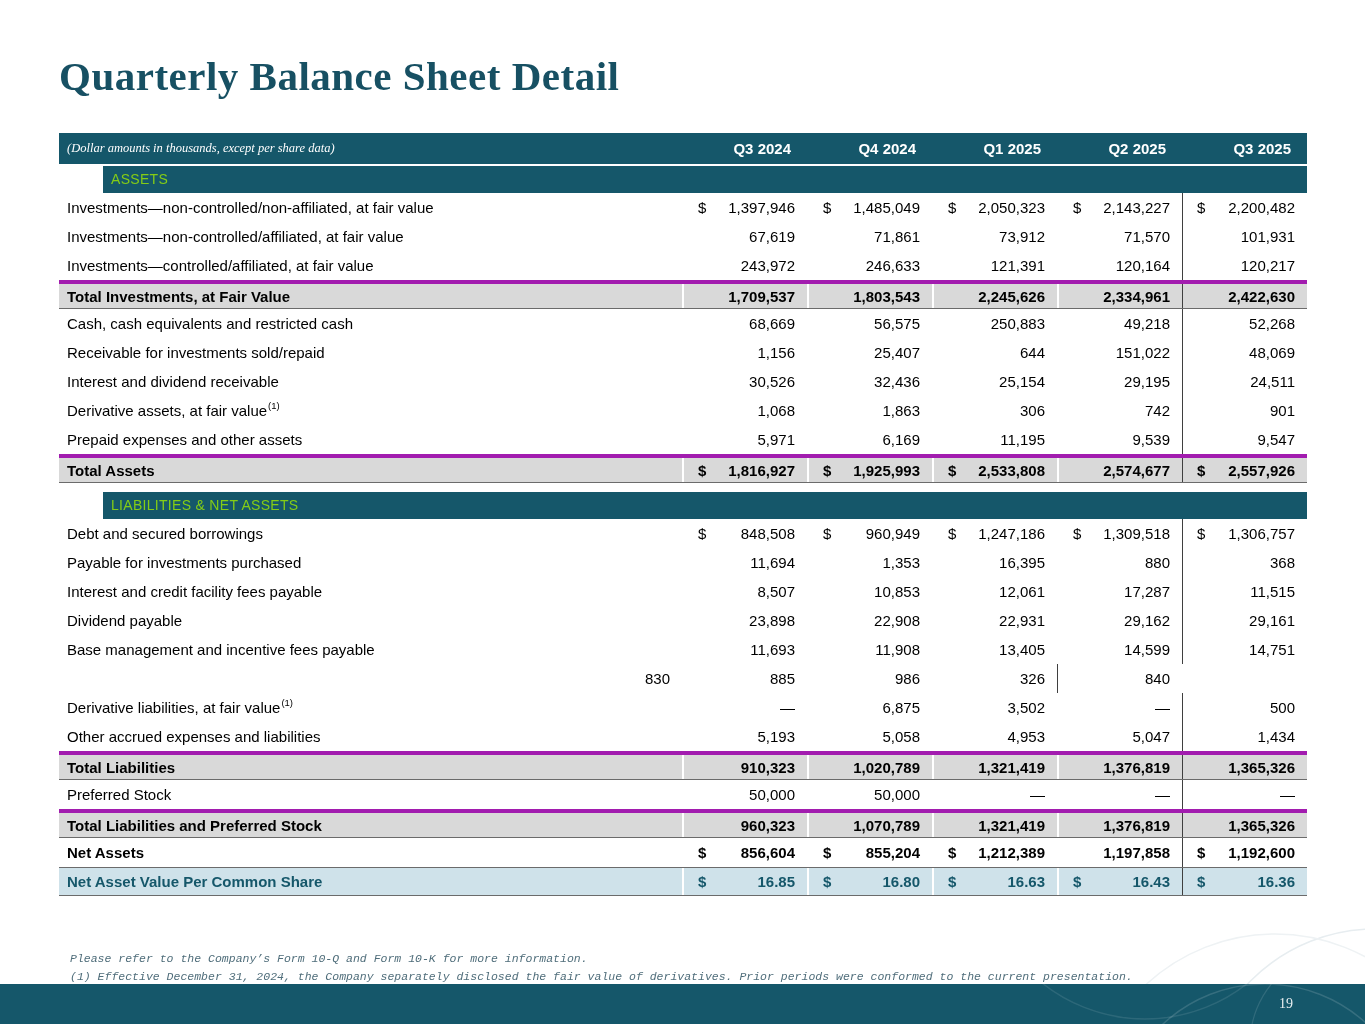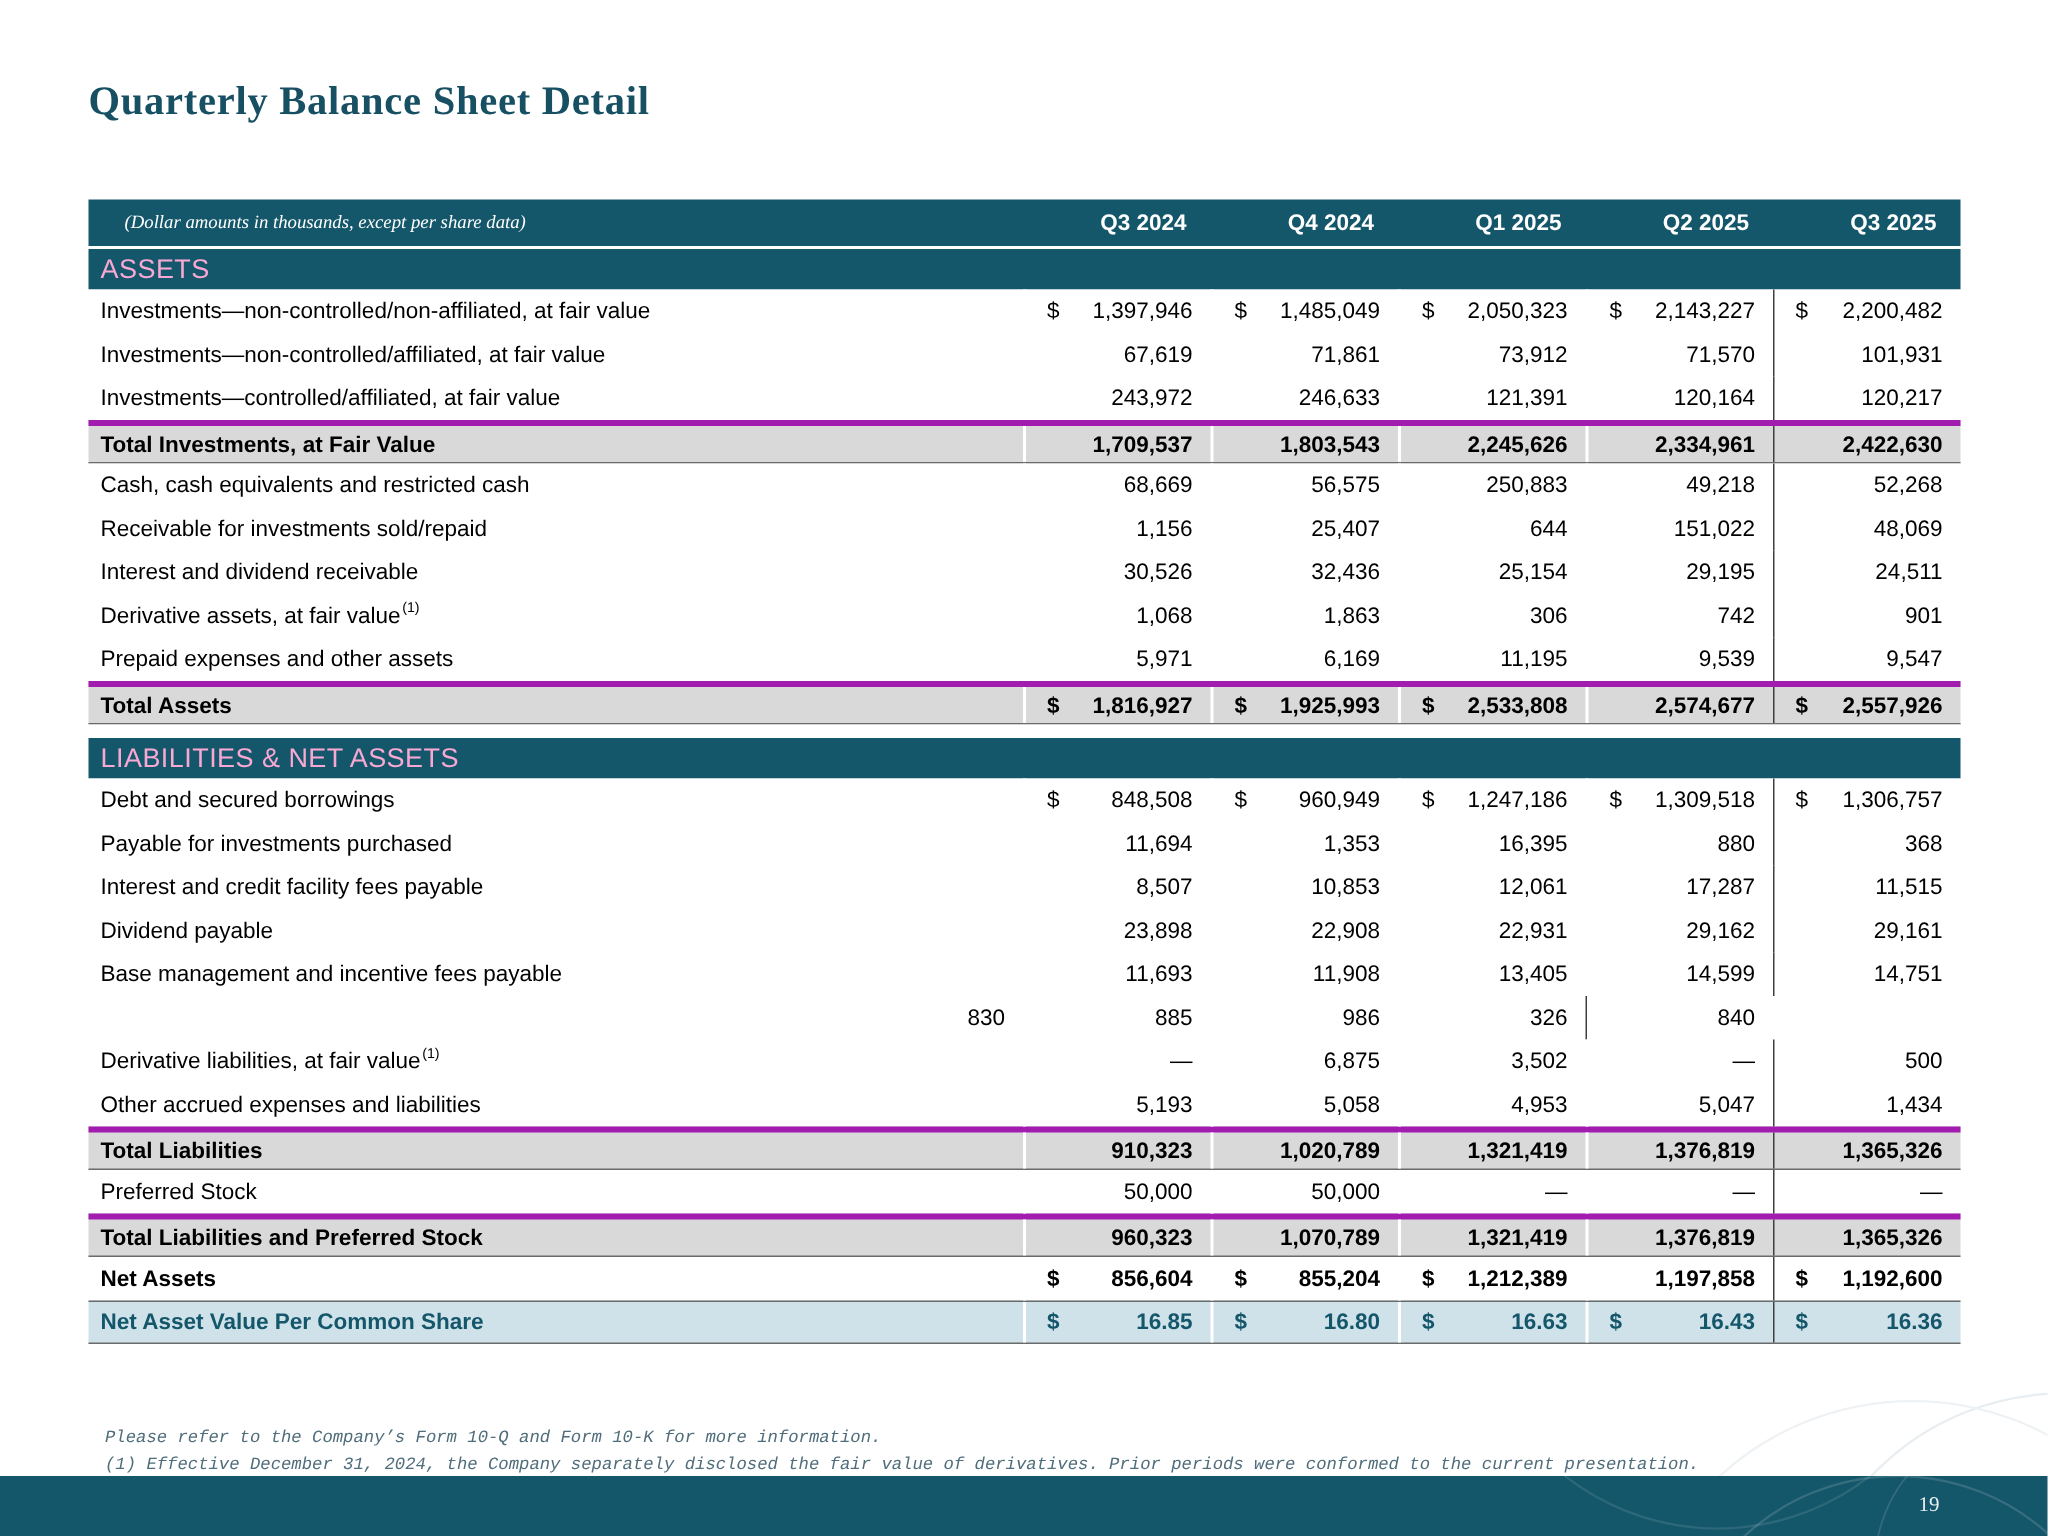"Quarterly Balance Sheet Detail" .title { font-size: 27px -> 41px }
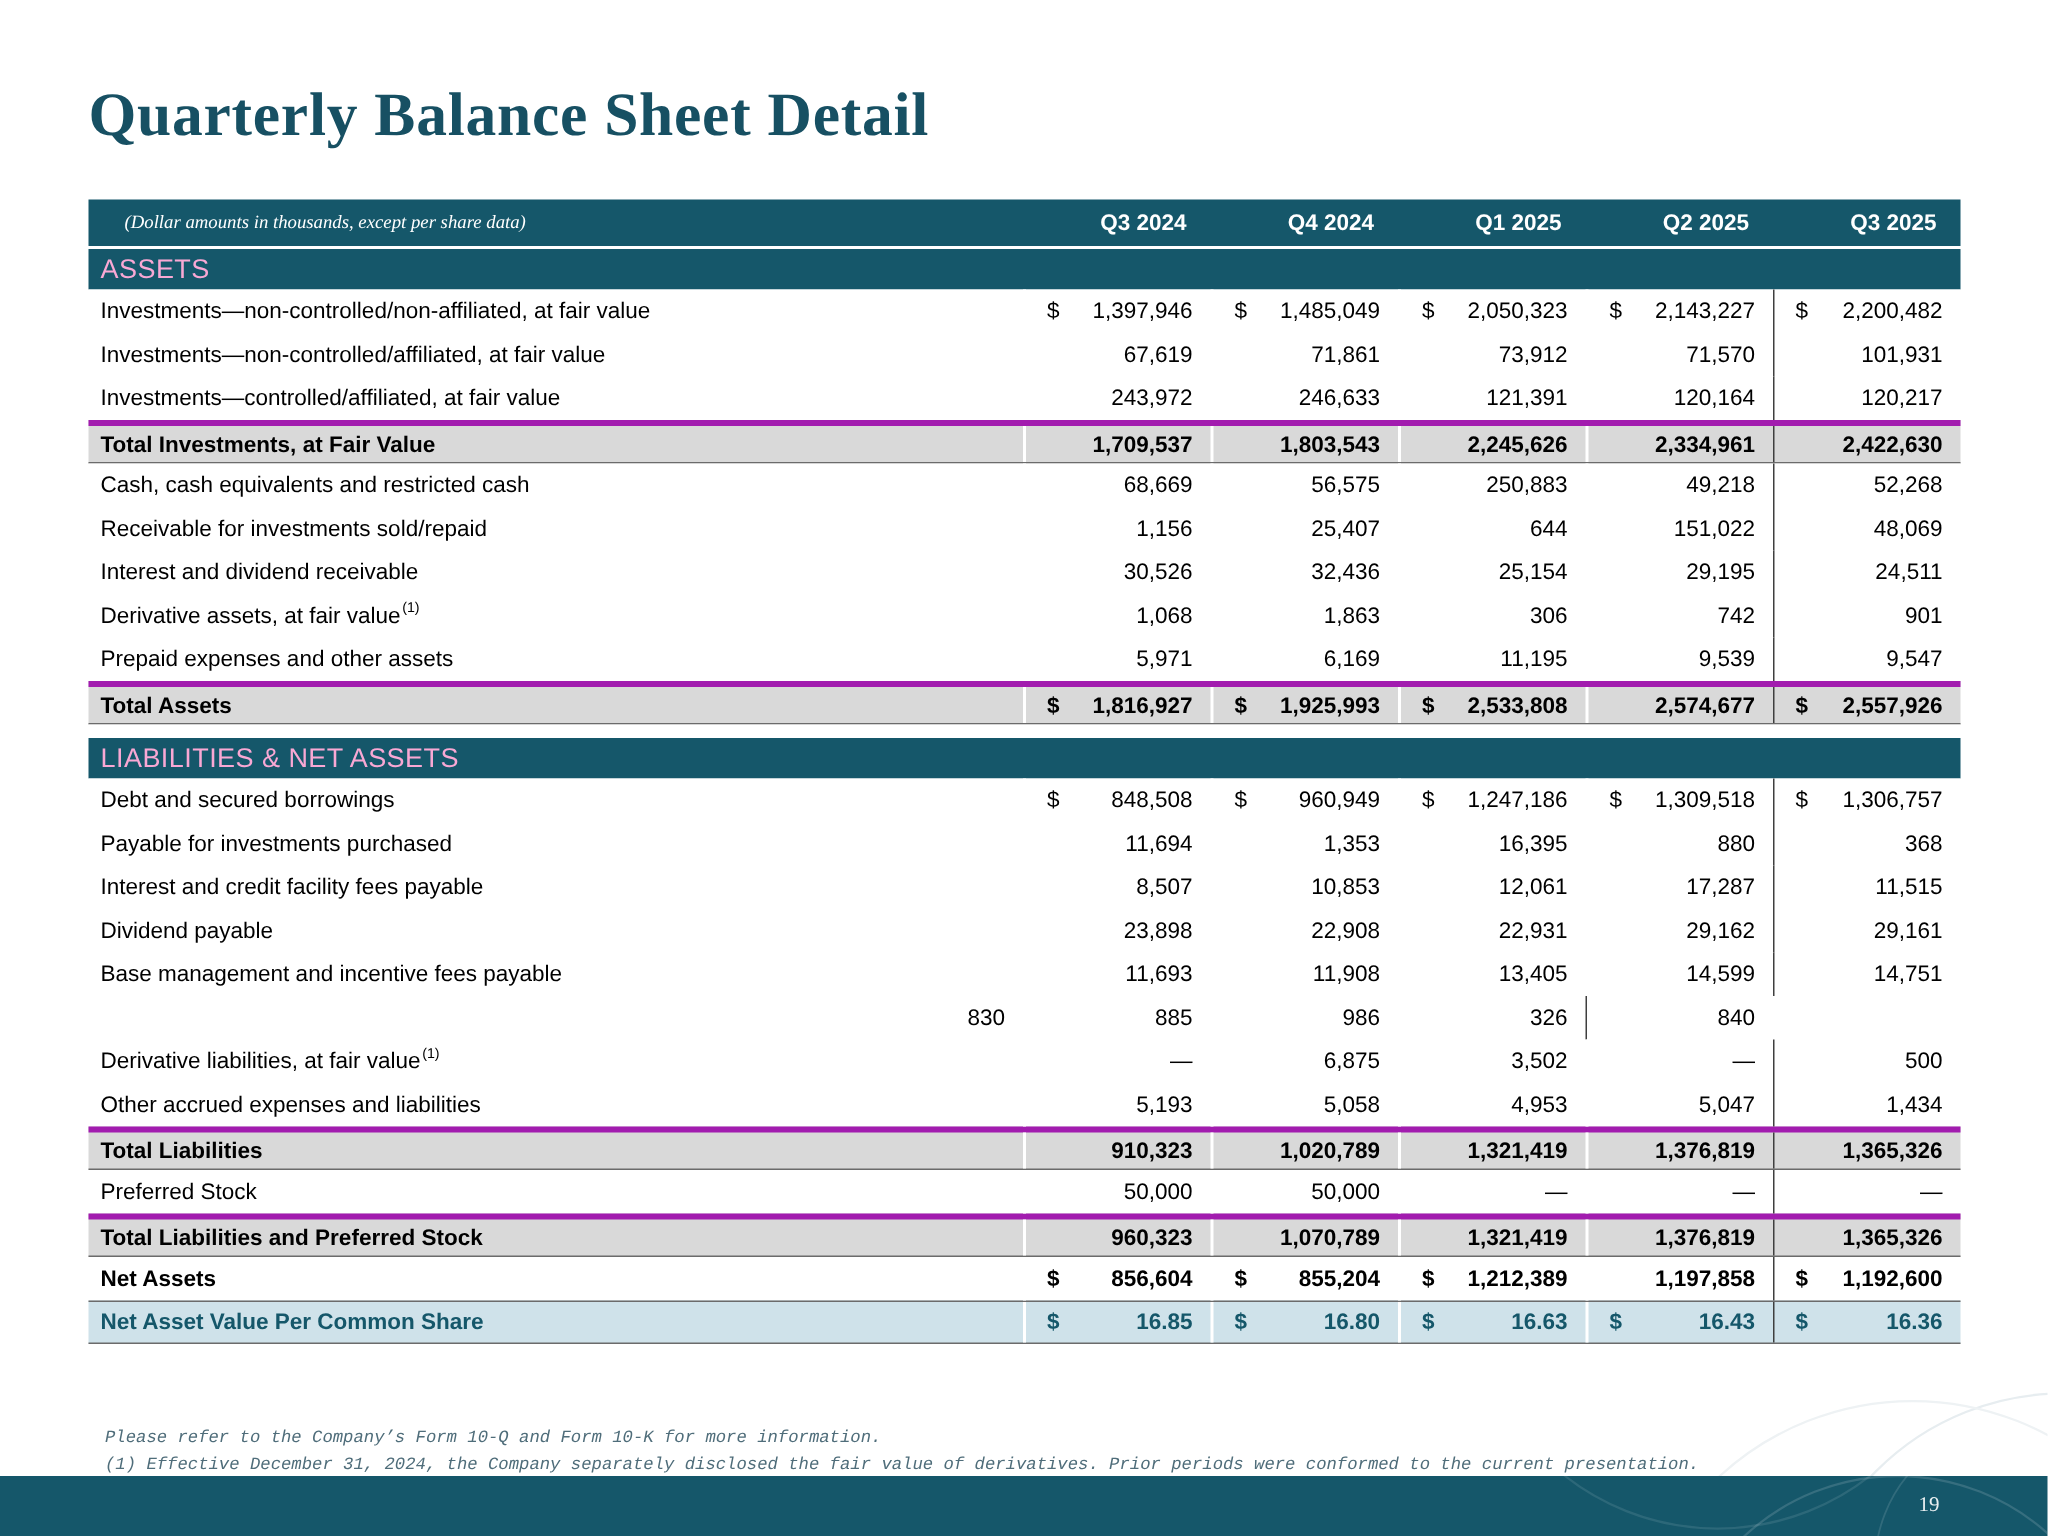"(Dollar amounts in thousands, except" .thead .caption { padding-left: 24px -> 8px }
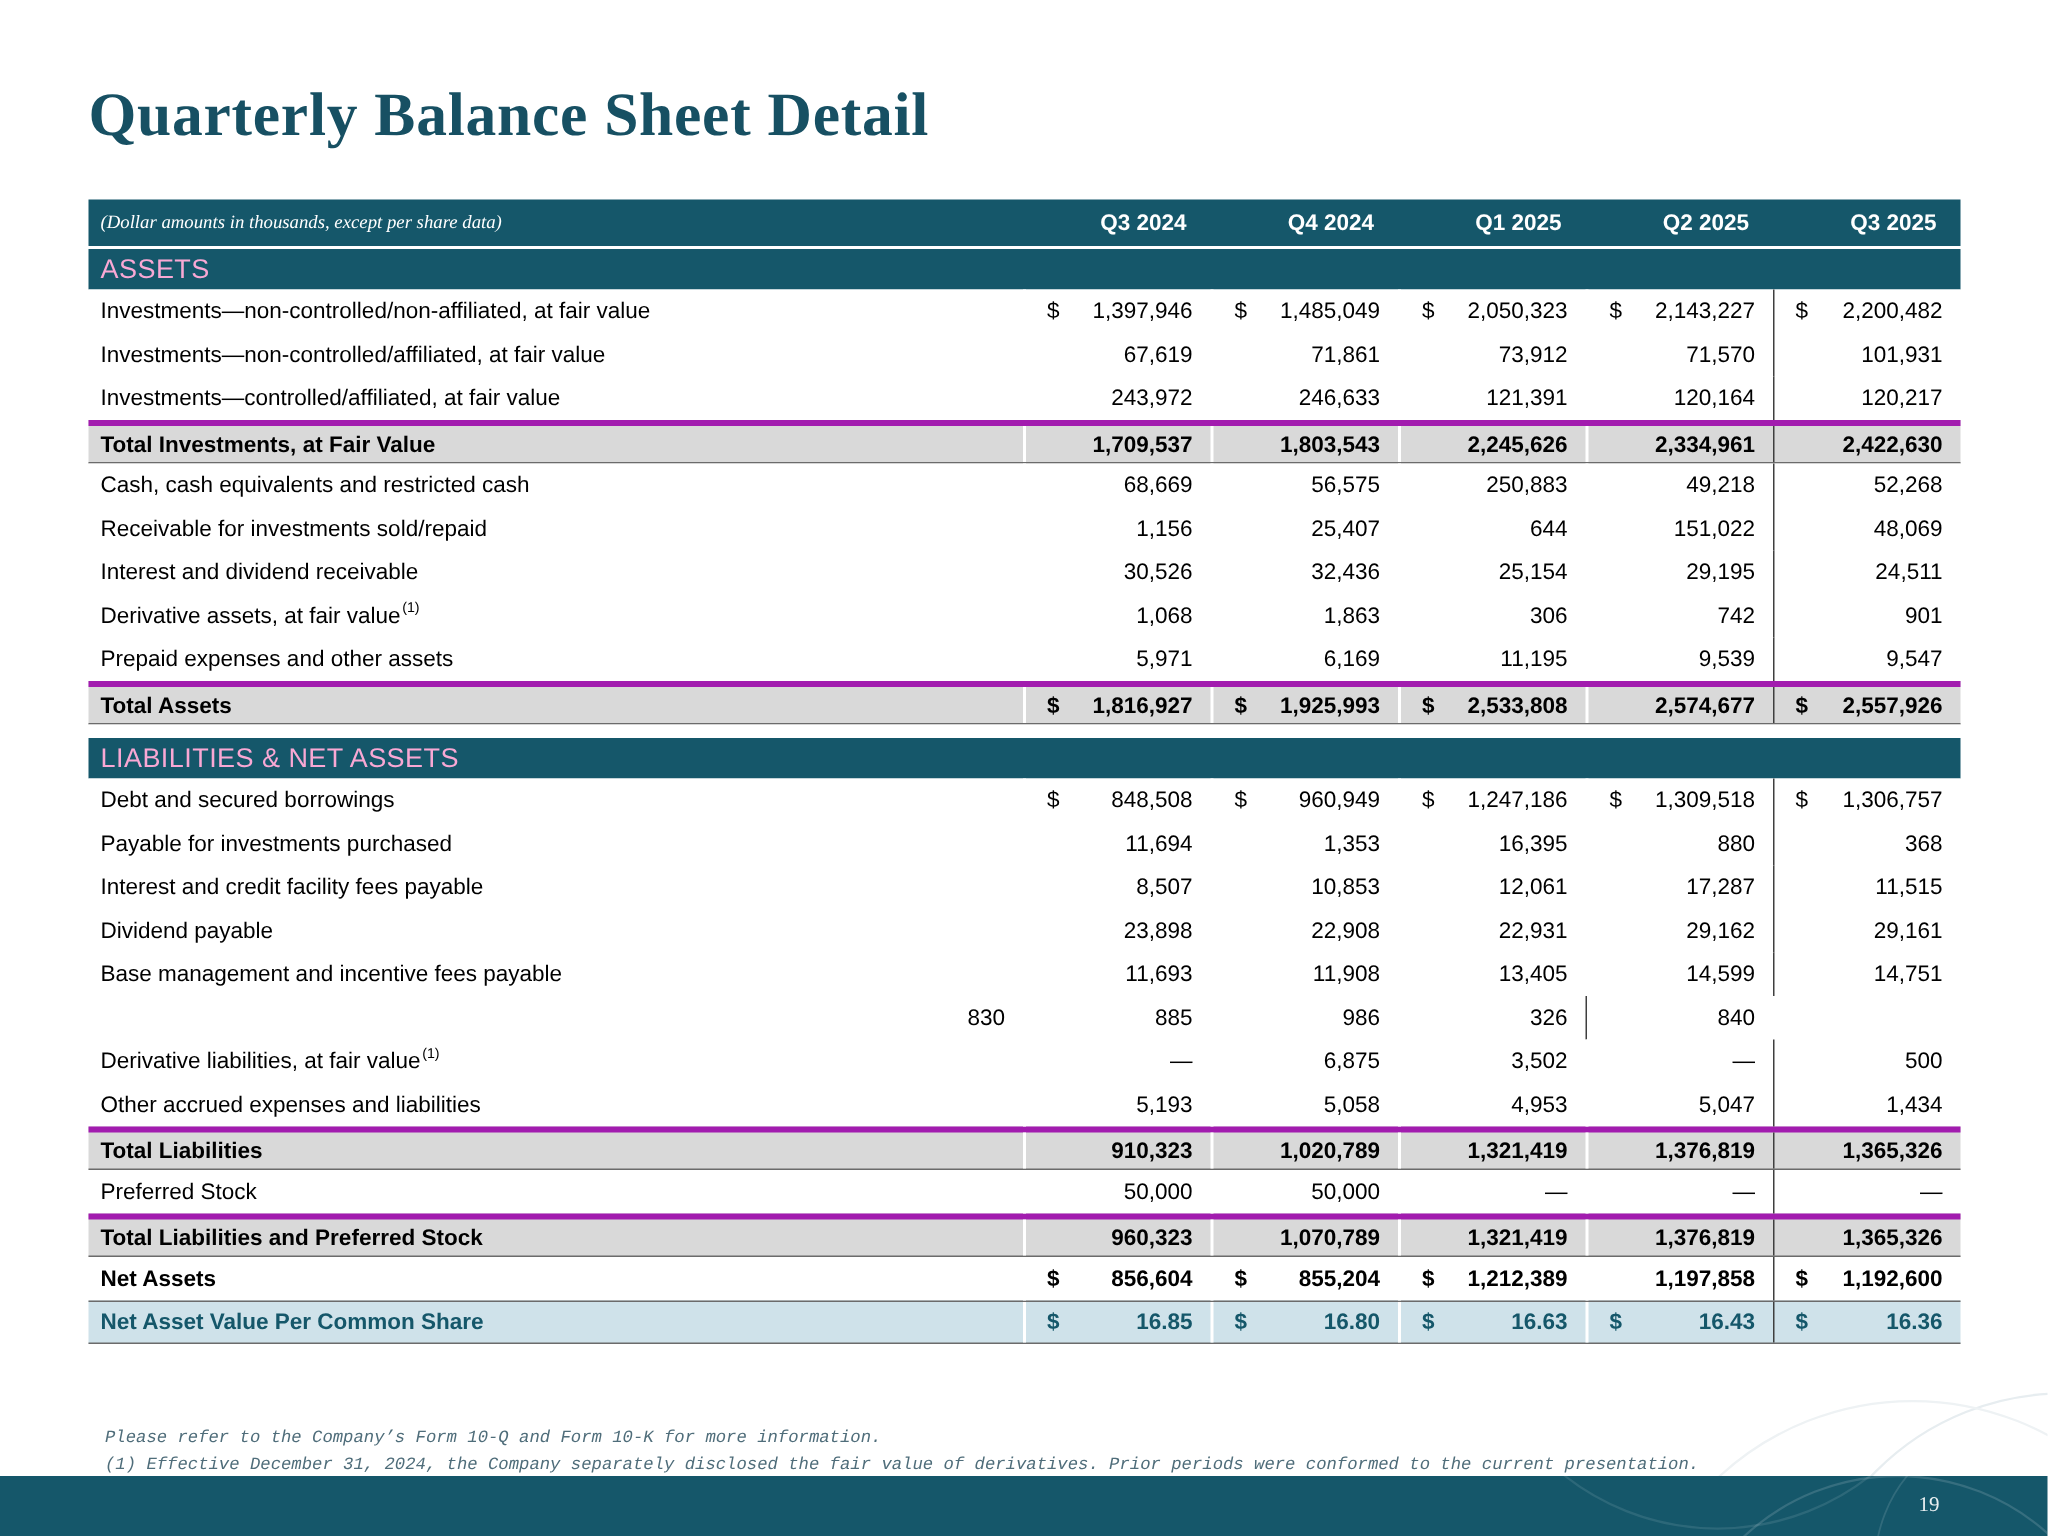"ASSETS" .section-header { color: #f9a8d4 -> #84cc16; font-size: 18px -> 14px; margin-left: none -> 44px }
